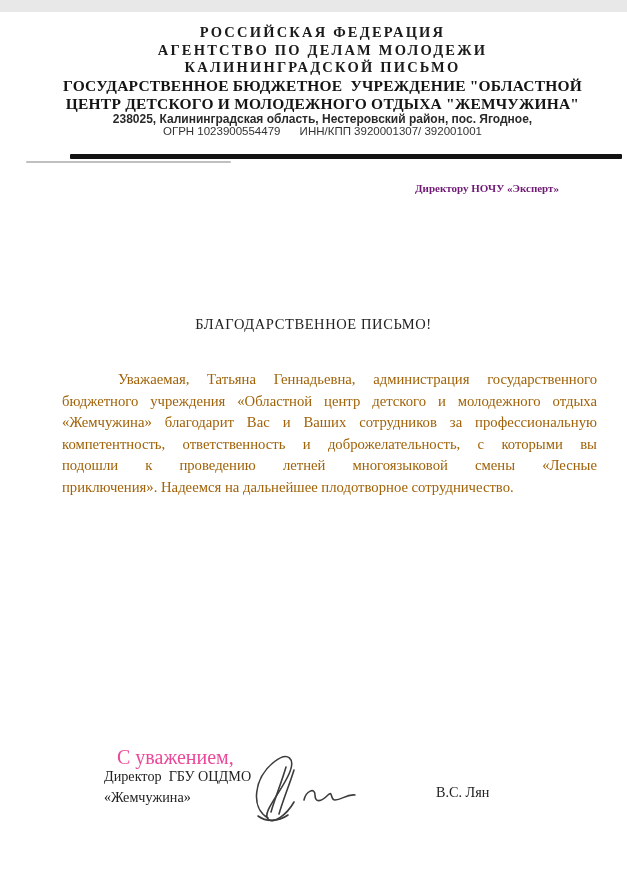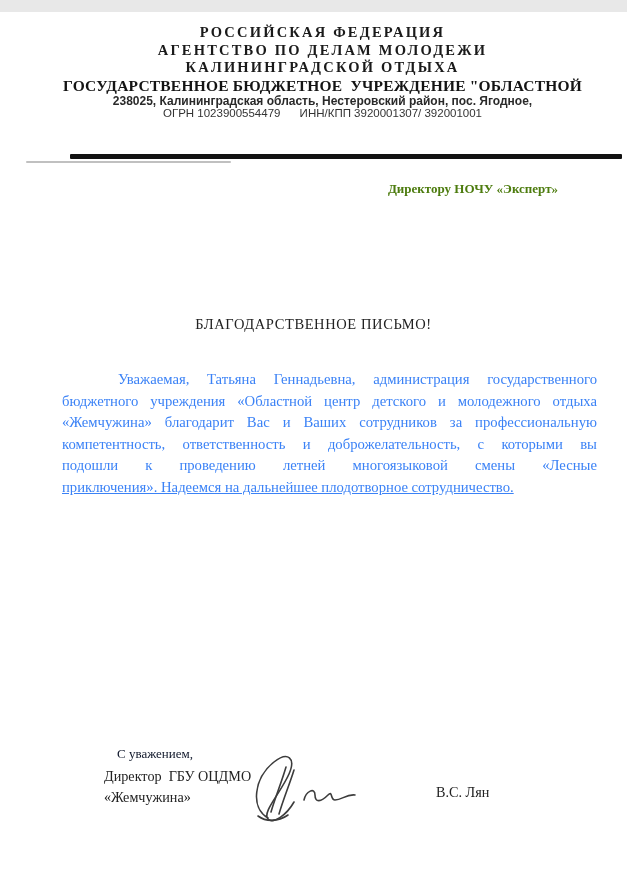"КАЛИНИНГРАДСКОЙ ОТДЫХА" div.lh-caps { text: ОТДЫХА -> ПИСЬМО }
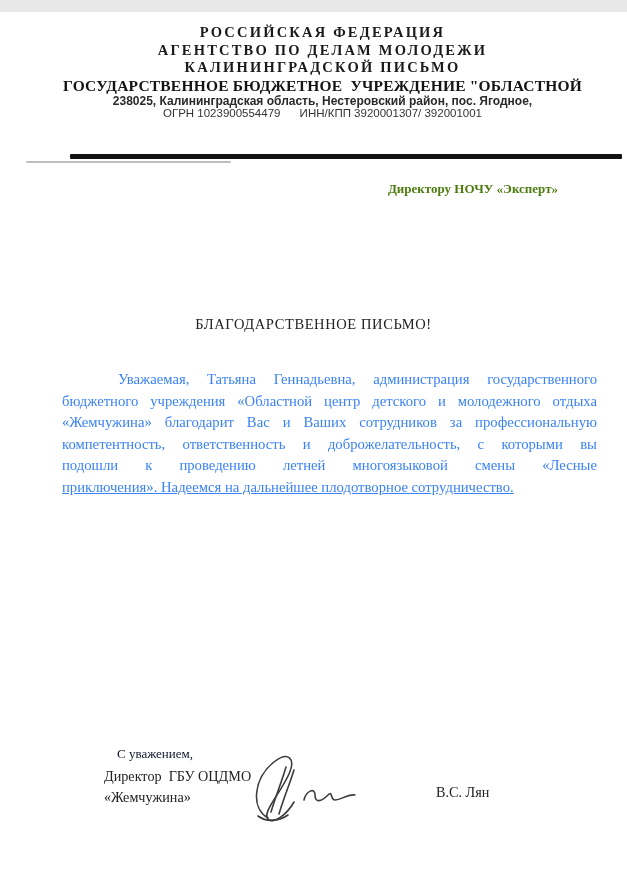"ЦЕНТР ДЕТСКОГО И МОЛОДЕЖНОГО ОТДЫХА" div.lh-org { html: none -> <div>ЦЕНТР ДЕТСКОГО И МОЛОДЕЖНОГО ОТДЫХА "ЖЕМЧУЖИНА"</div> }
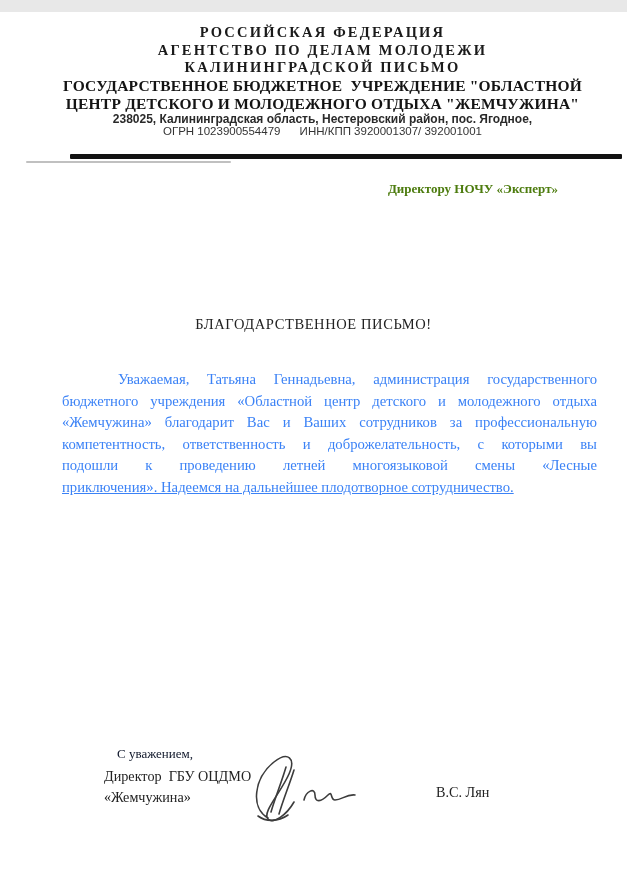"Директору НОЧУ «Эксперт»" .recipient { color: #4d7c0f -> #701a75; font-size: 13px -> 11px; left: 362px -> 376px }
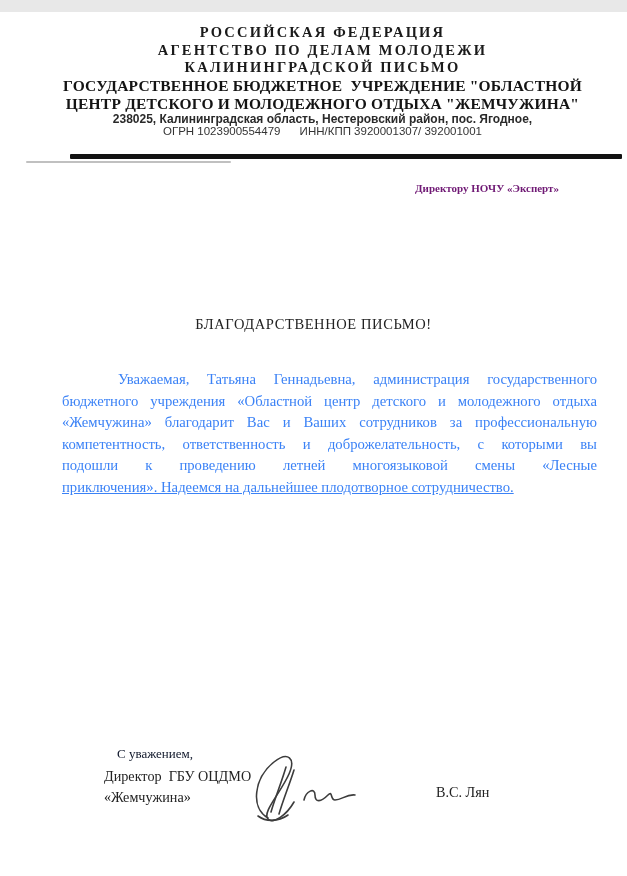"Уважаемая, Татьяна Геннадьевна," .body-text { color: #3b82f6 -> #a16207 }
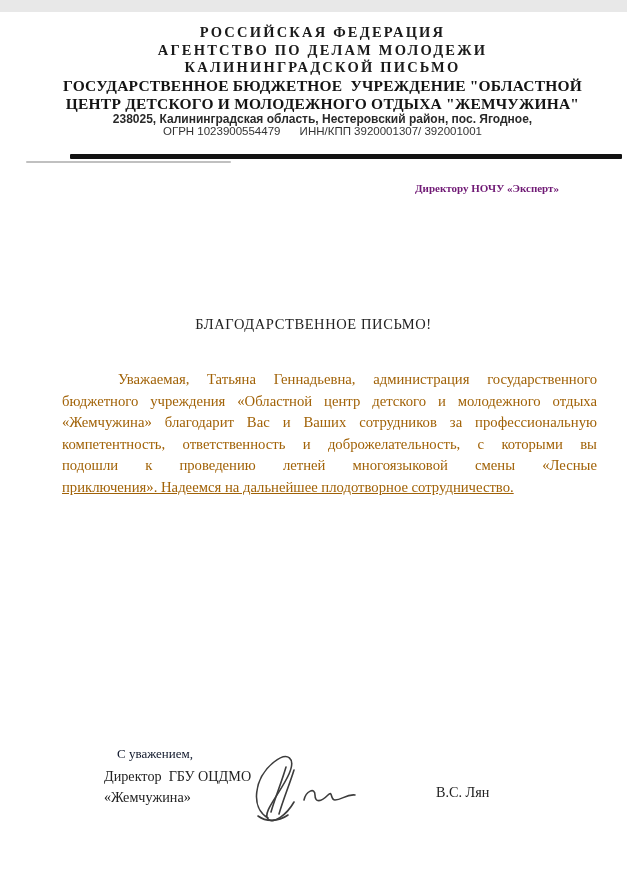"приключения». Надеемся на дальнейшее" .body-line.last { text-decoration: underline -> none }
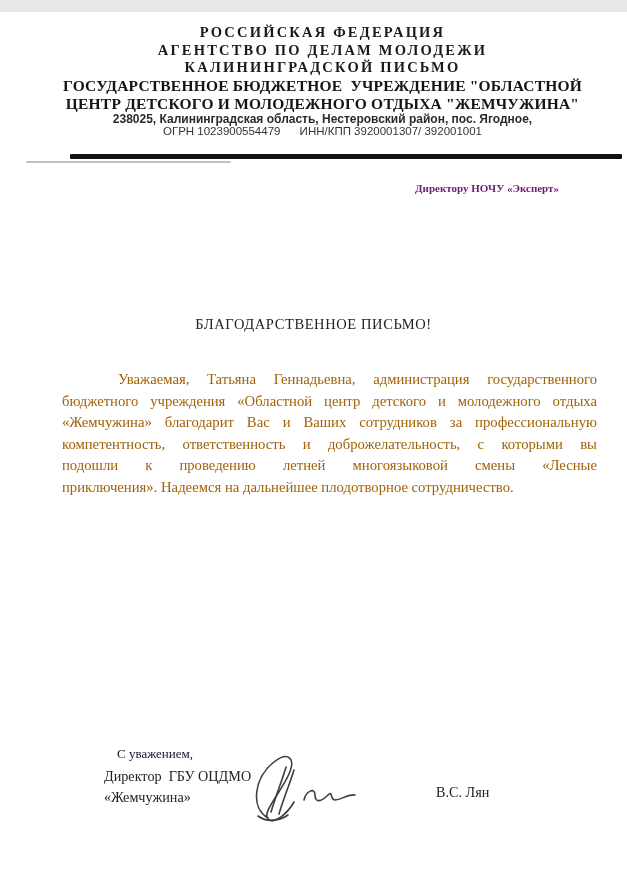"С уважением," .salutation { color: #0f172a -> #ec4899; font-size: 13px -> 20px }
